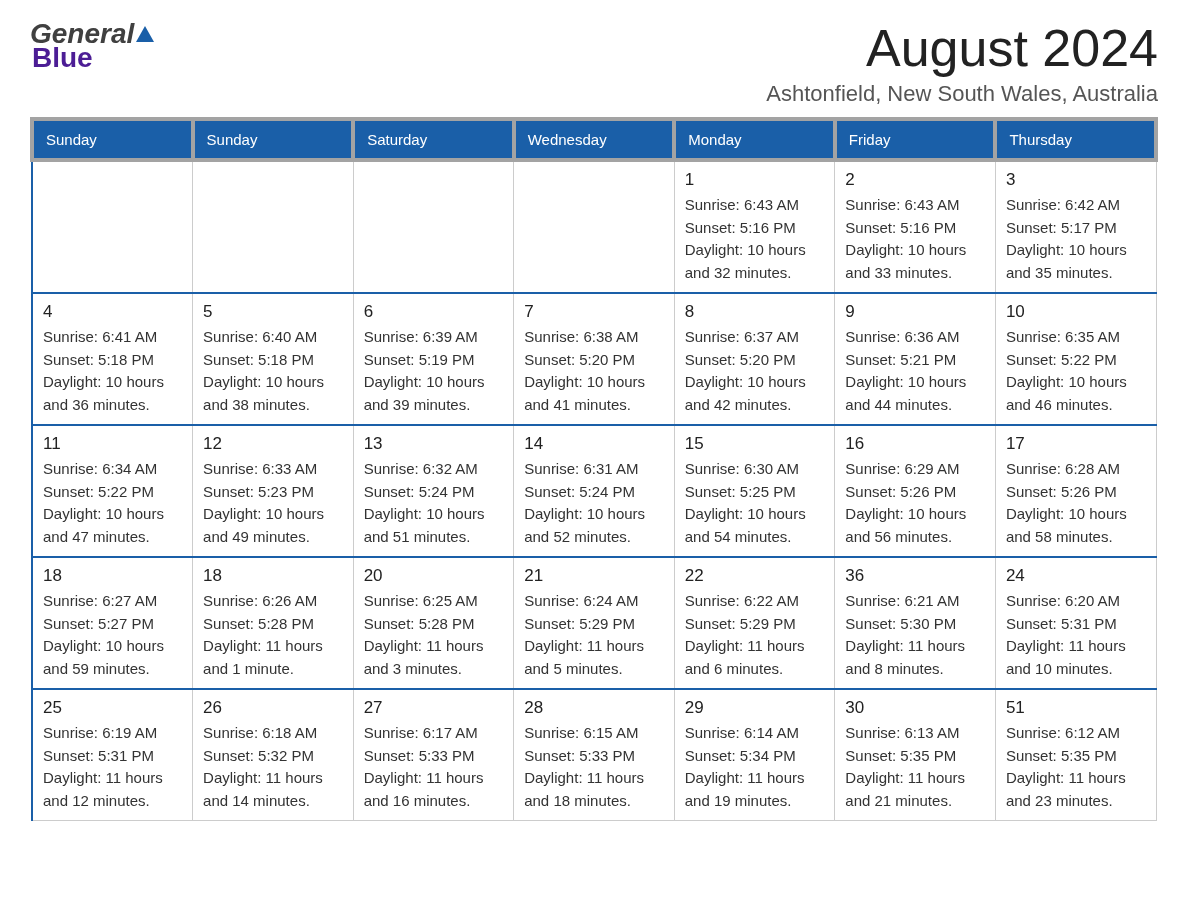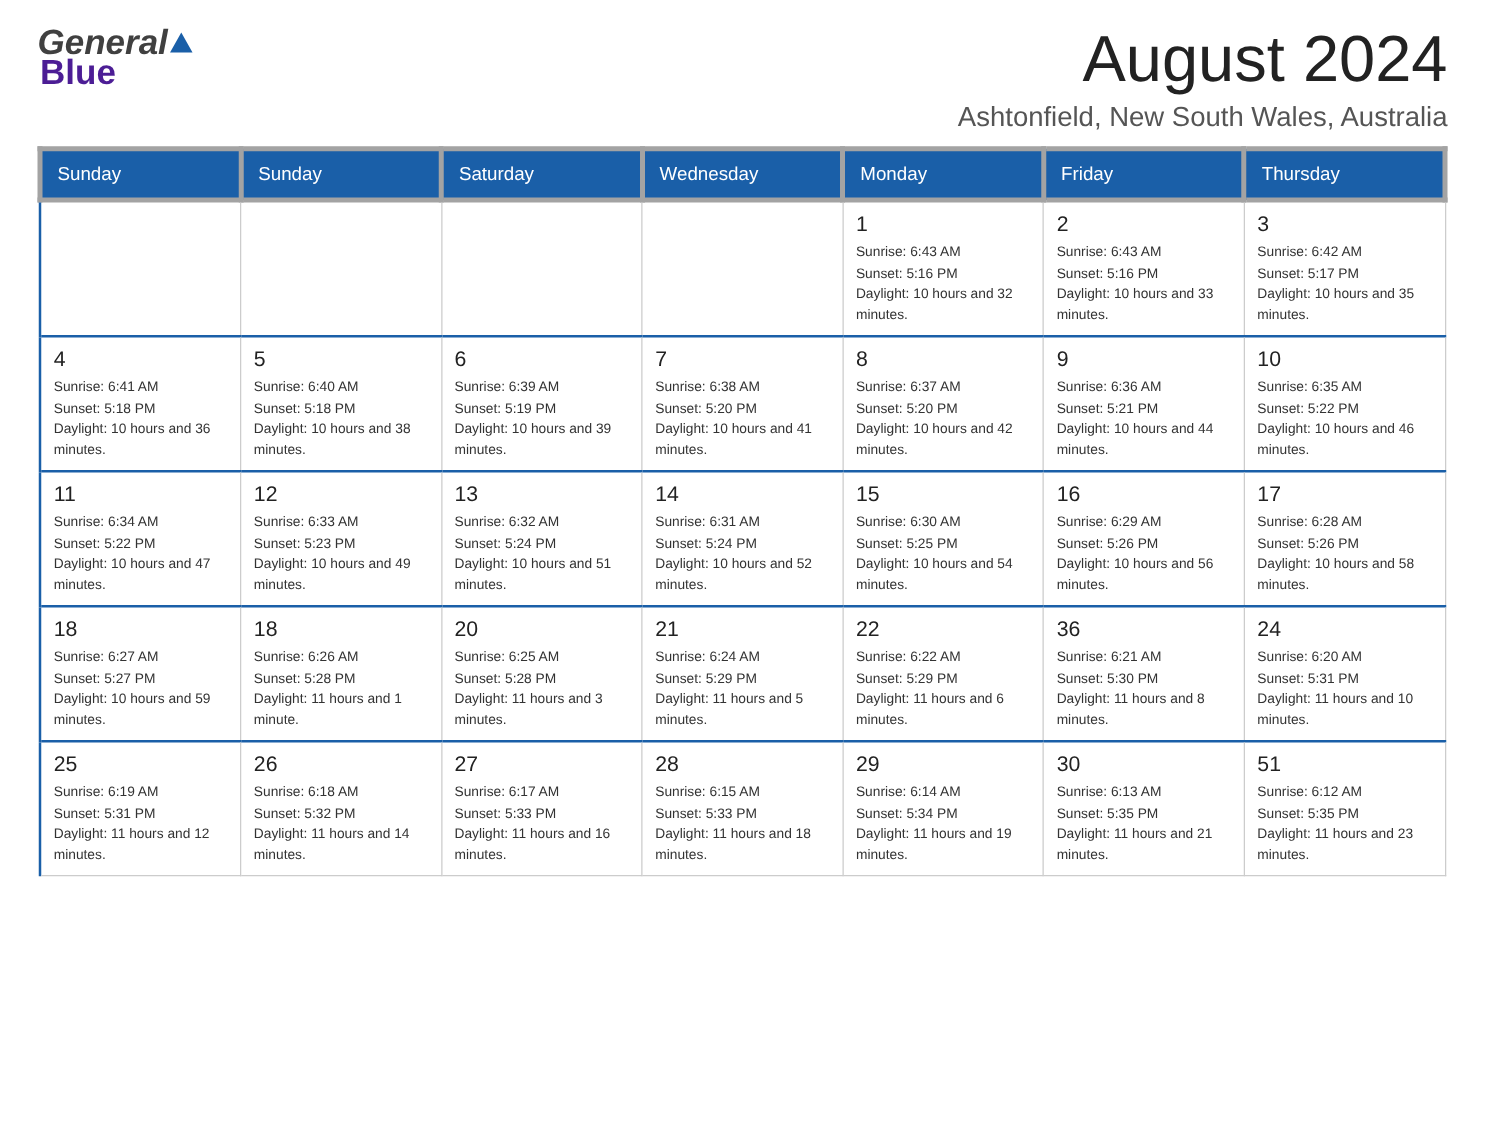"Sunrise: 6:43 AM" .day-info { font-size: 11px -> 15px }
